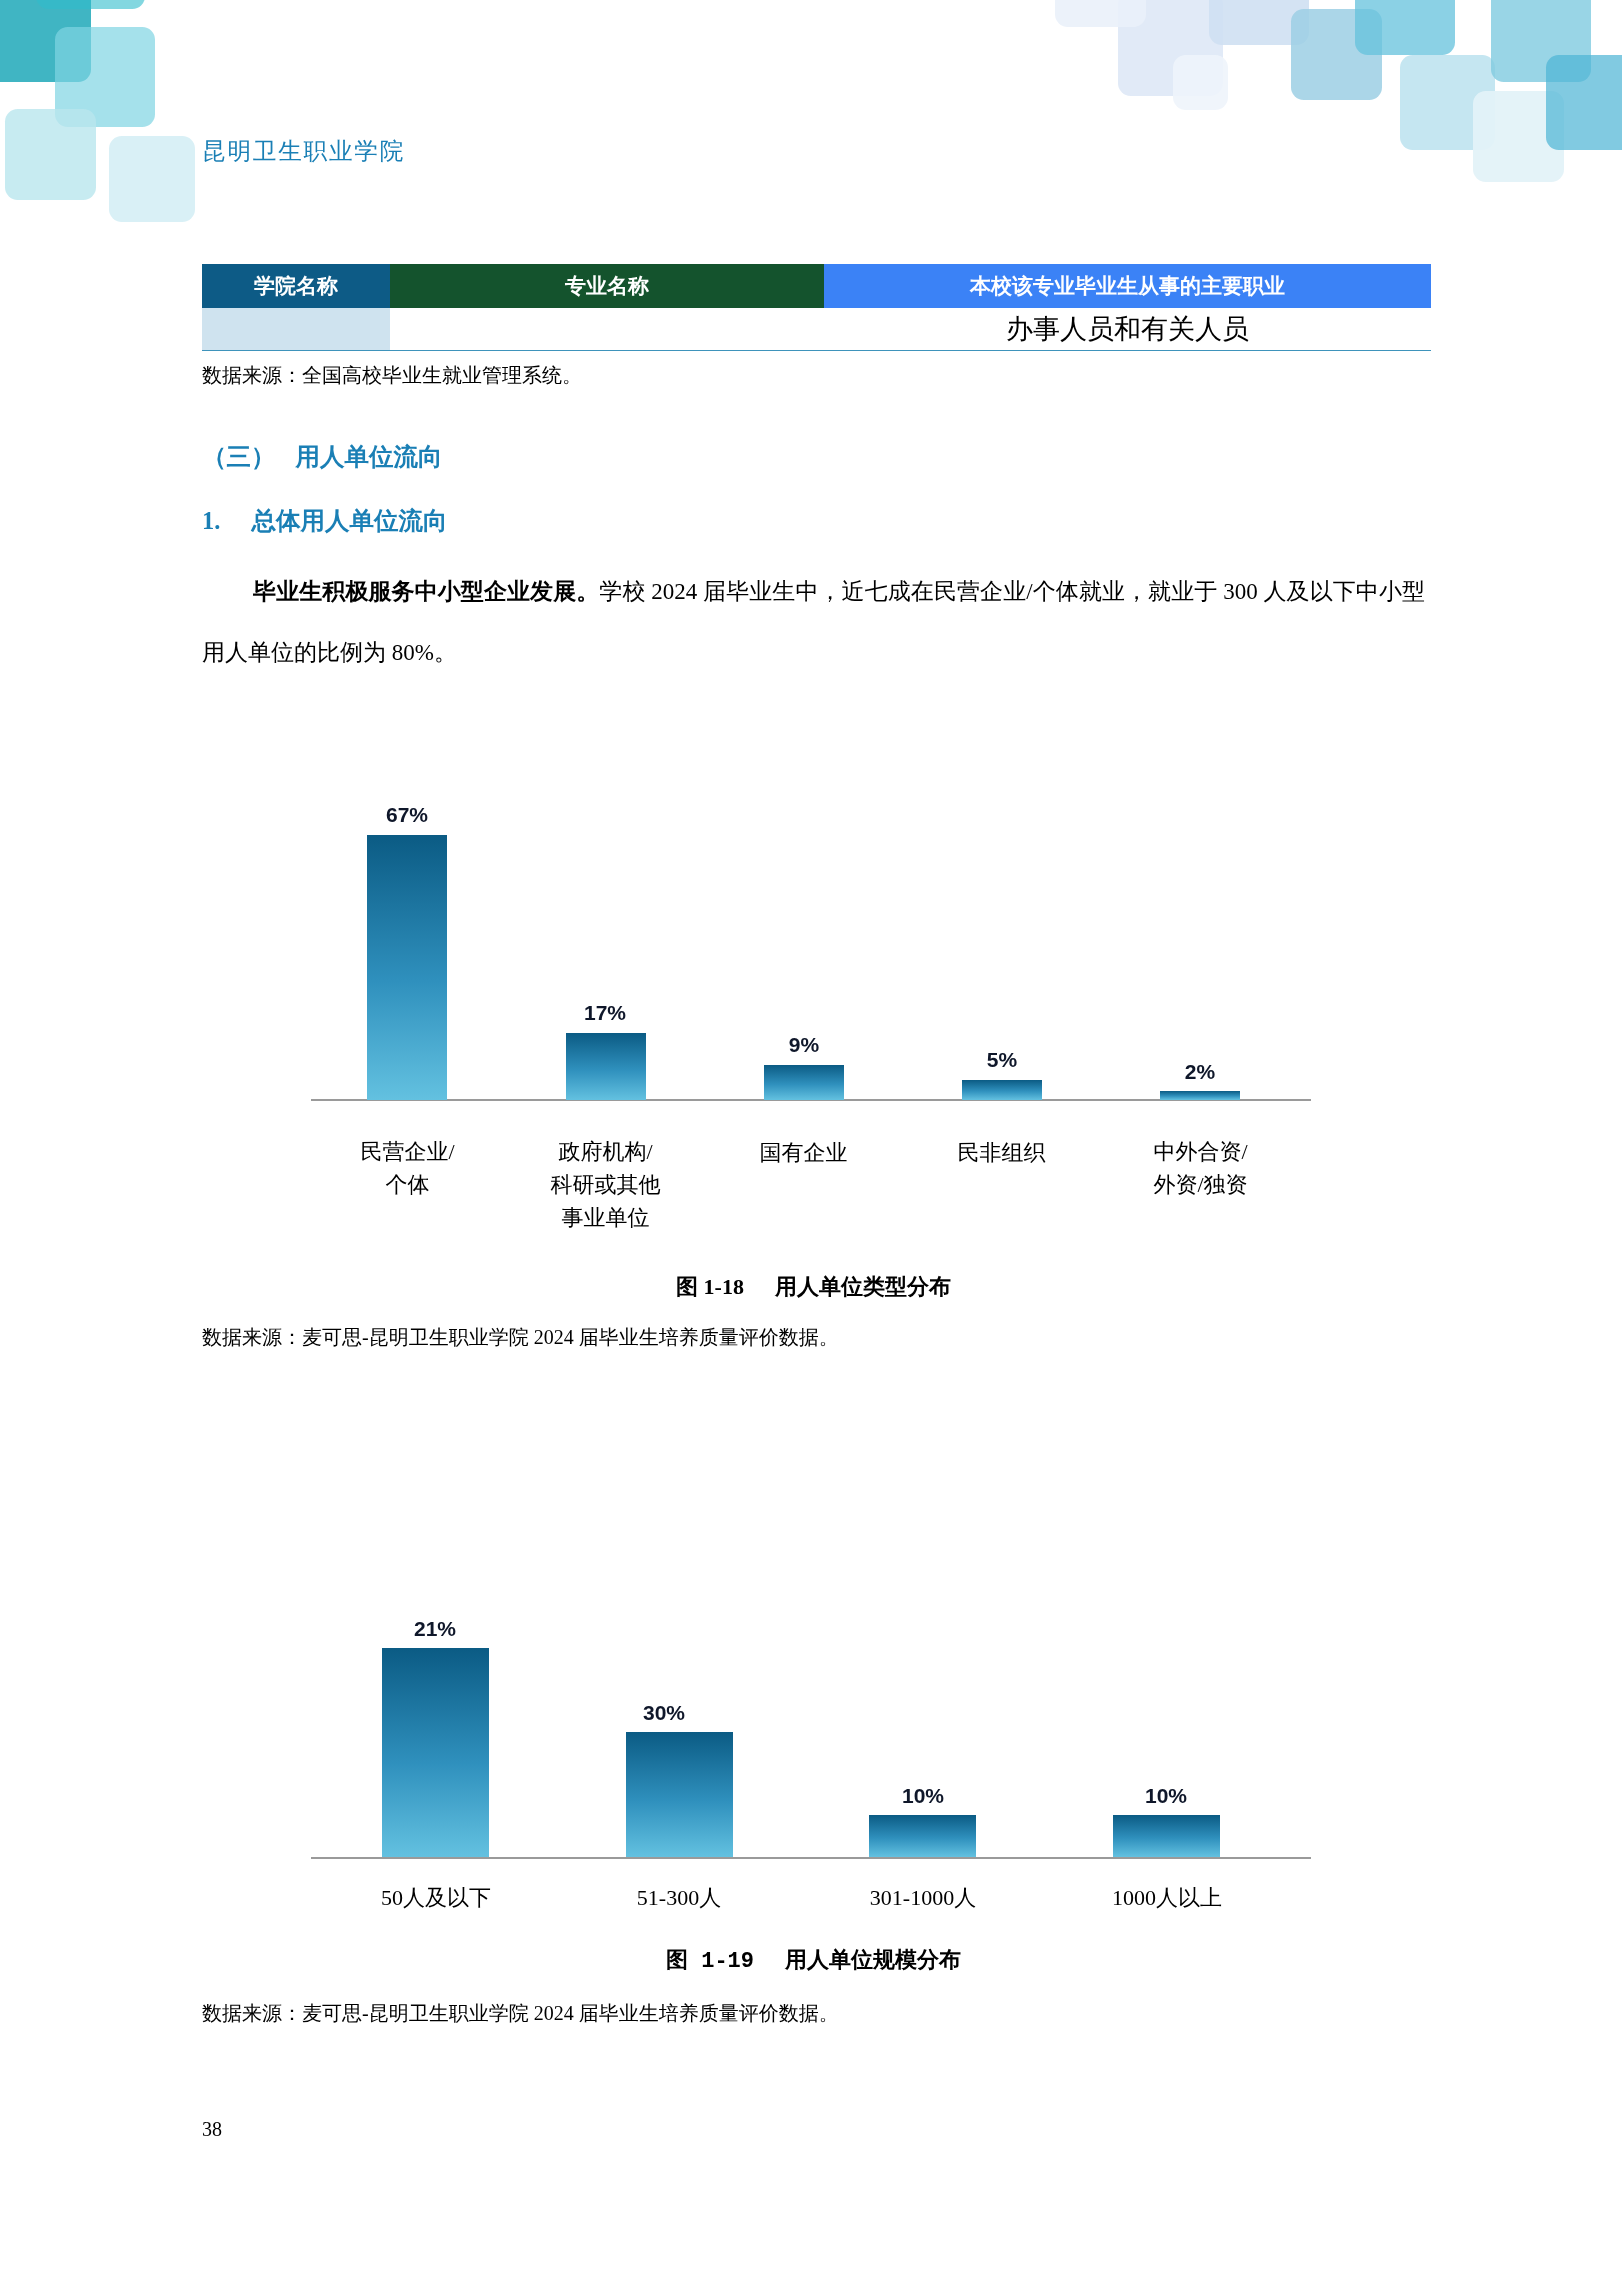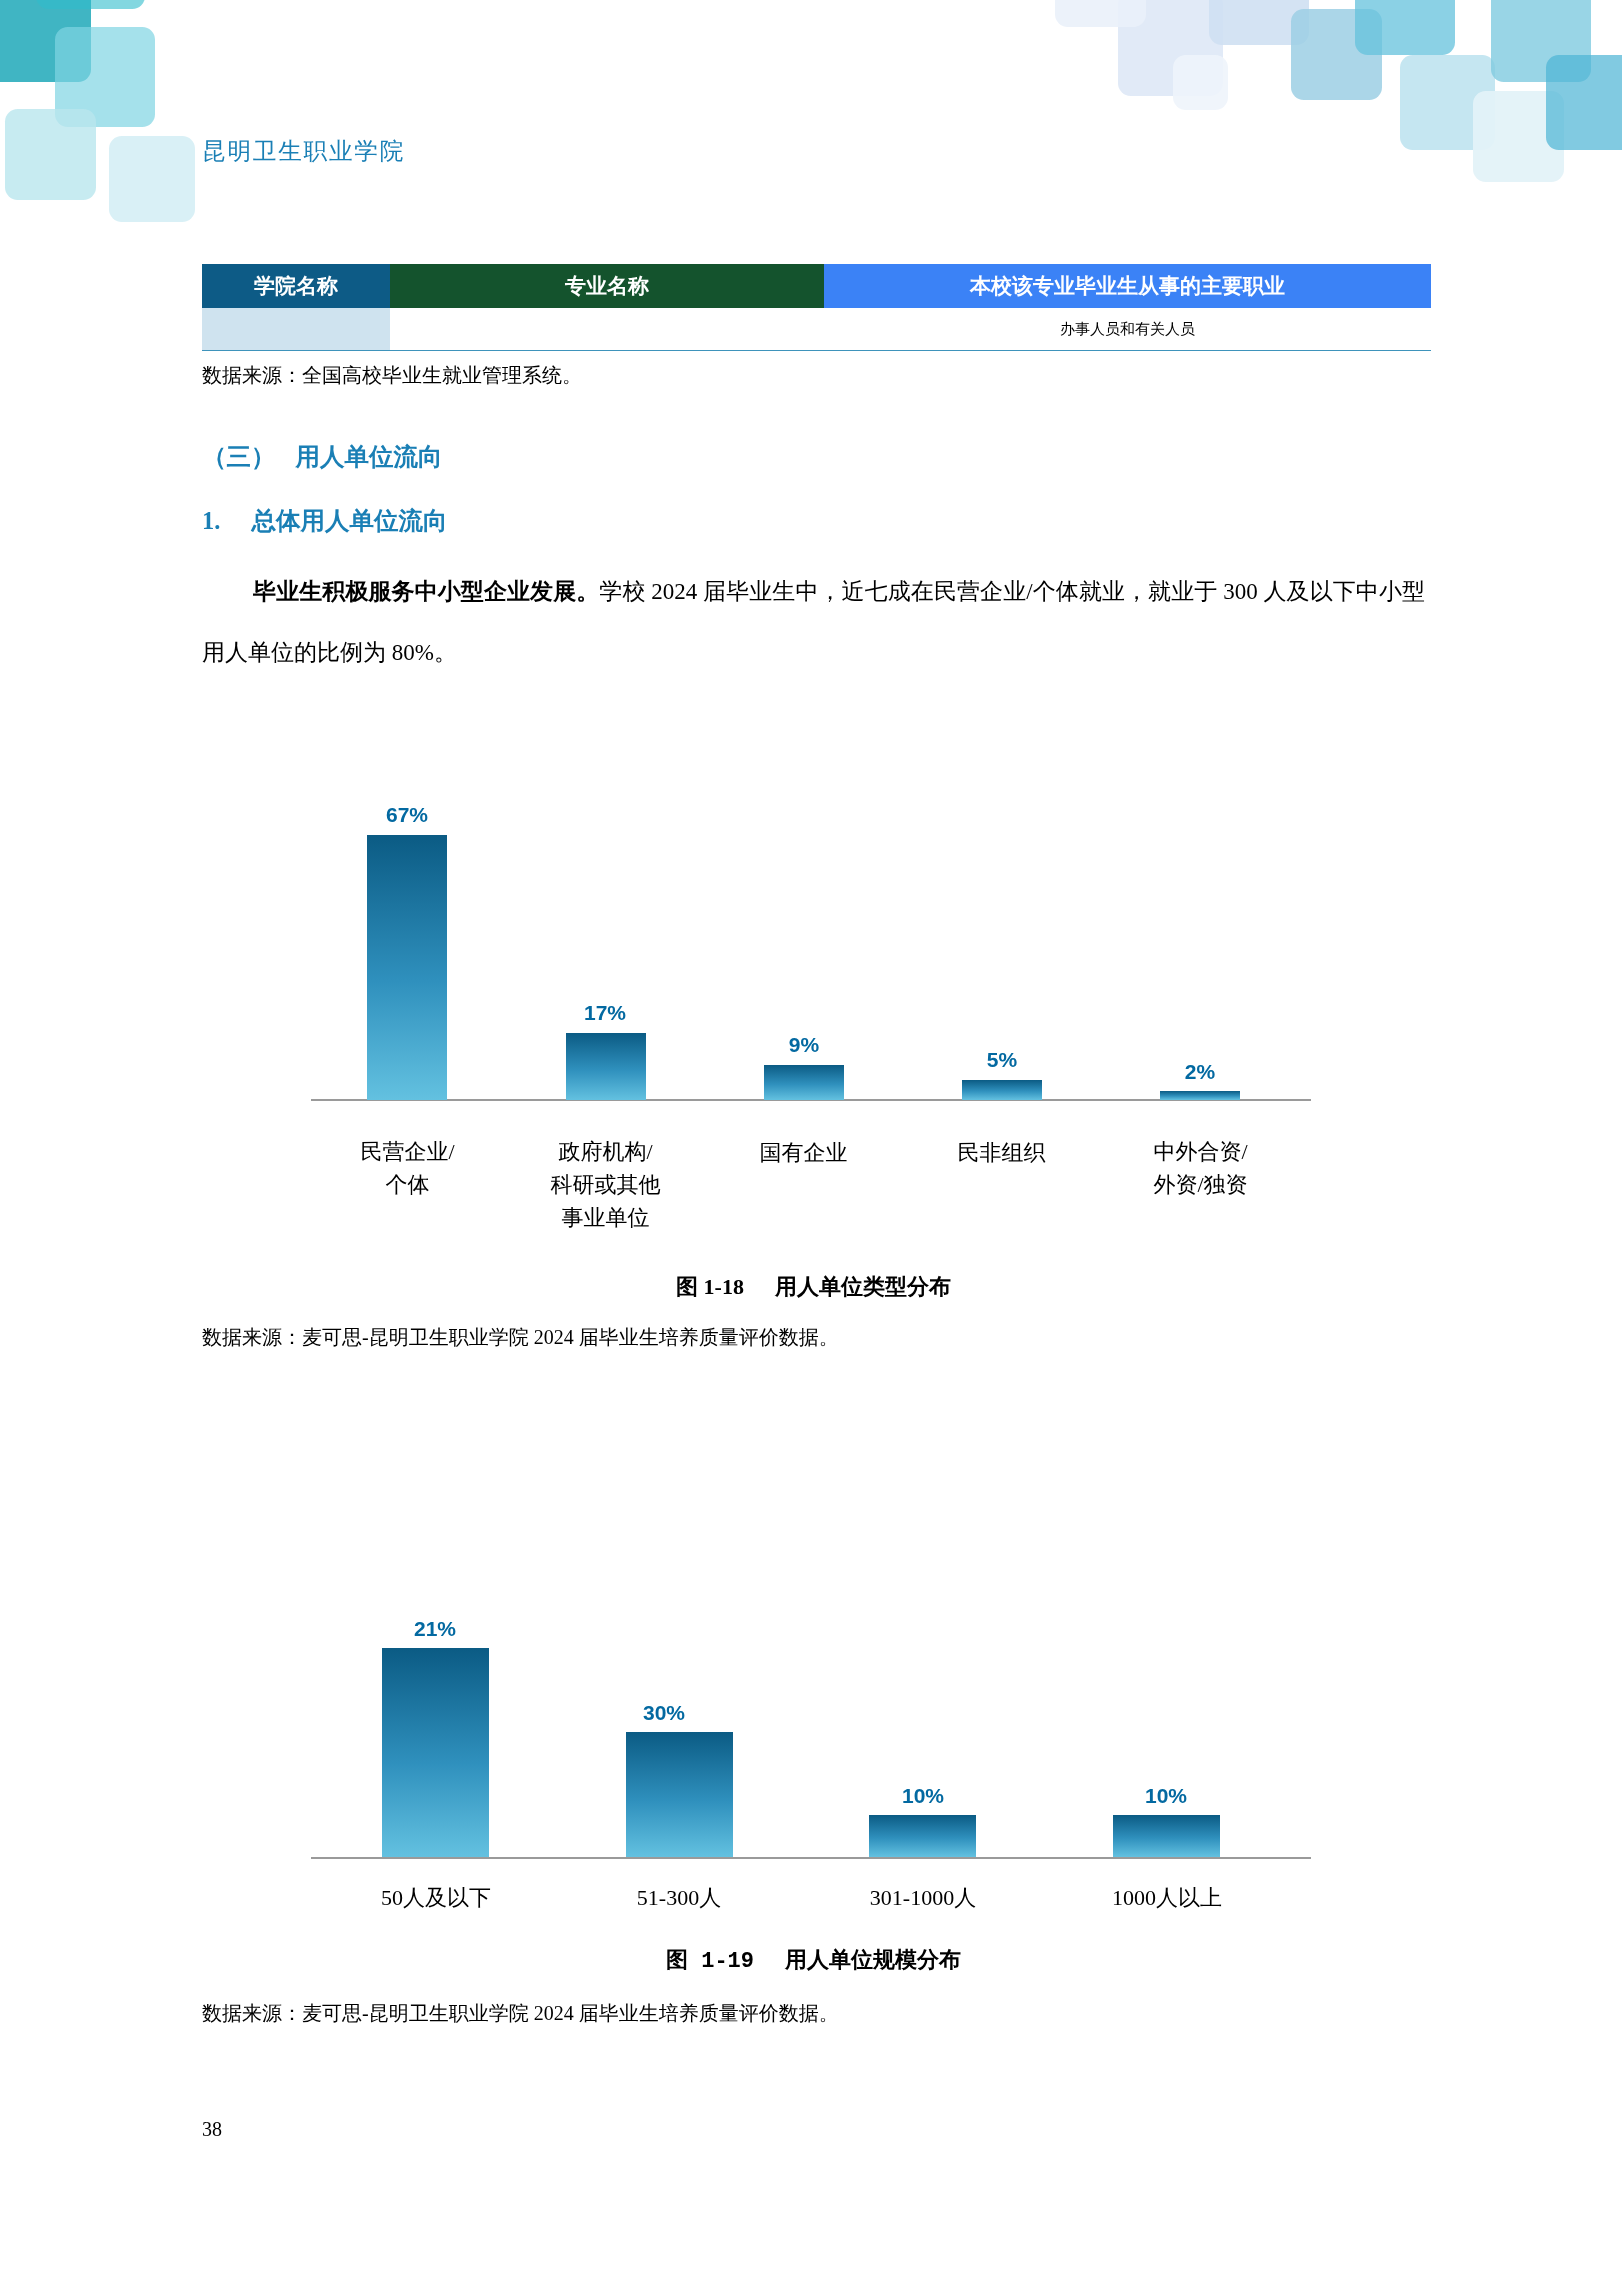"办事人员和有关人员" table.tbl td { font-size: 15px -> 27px }
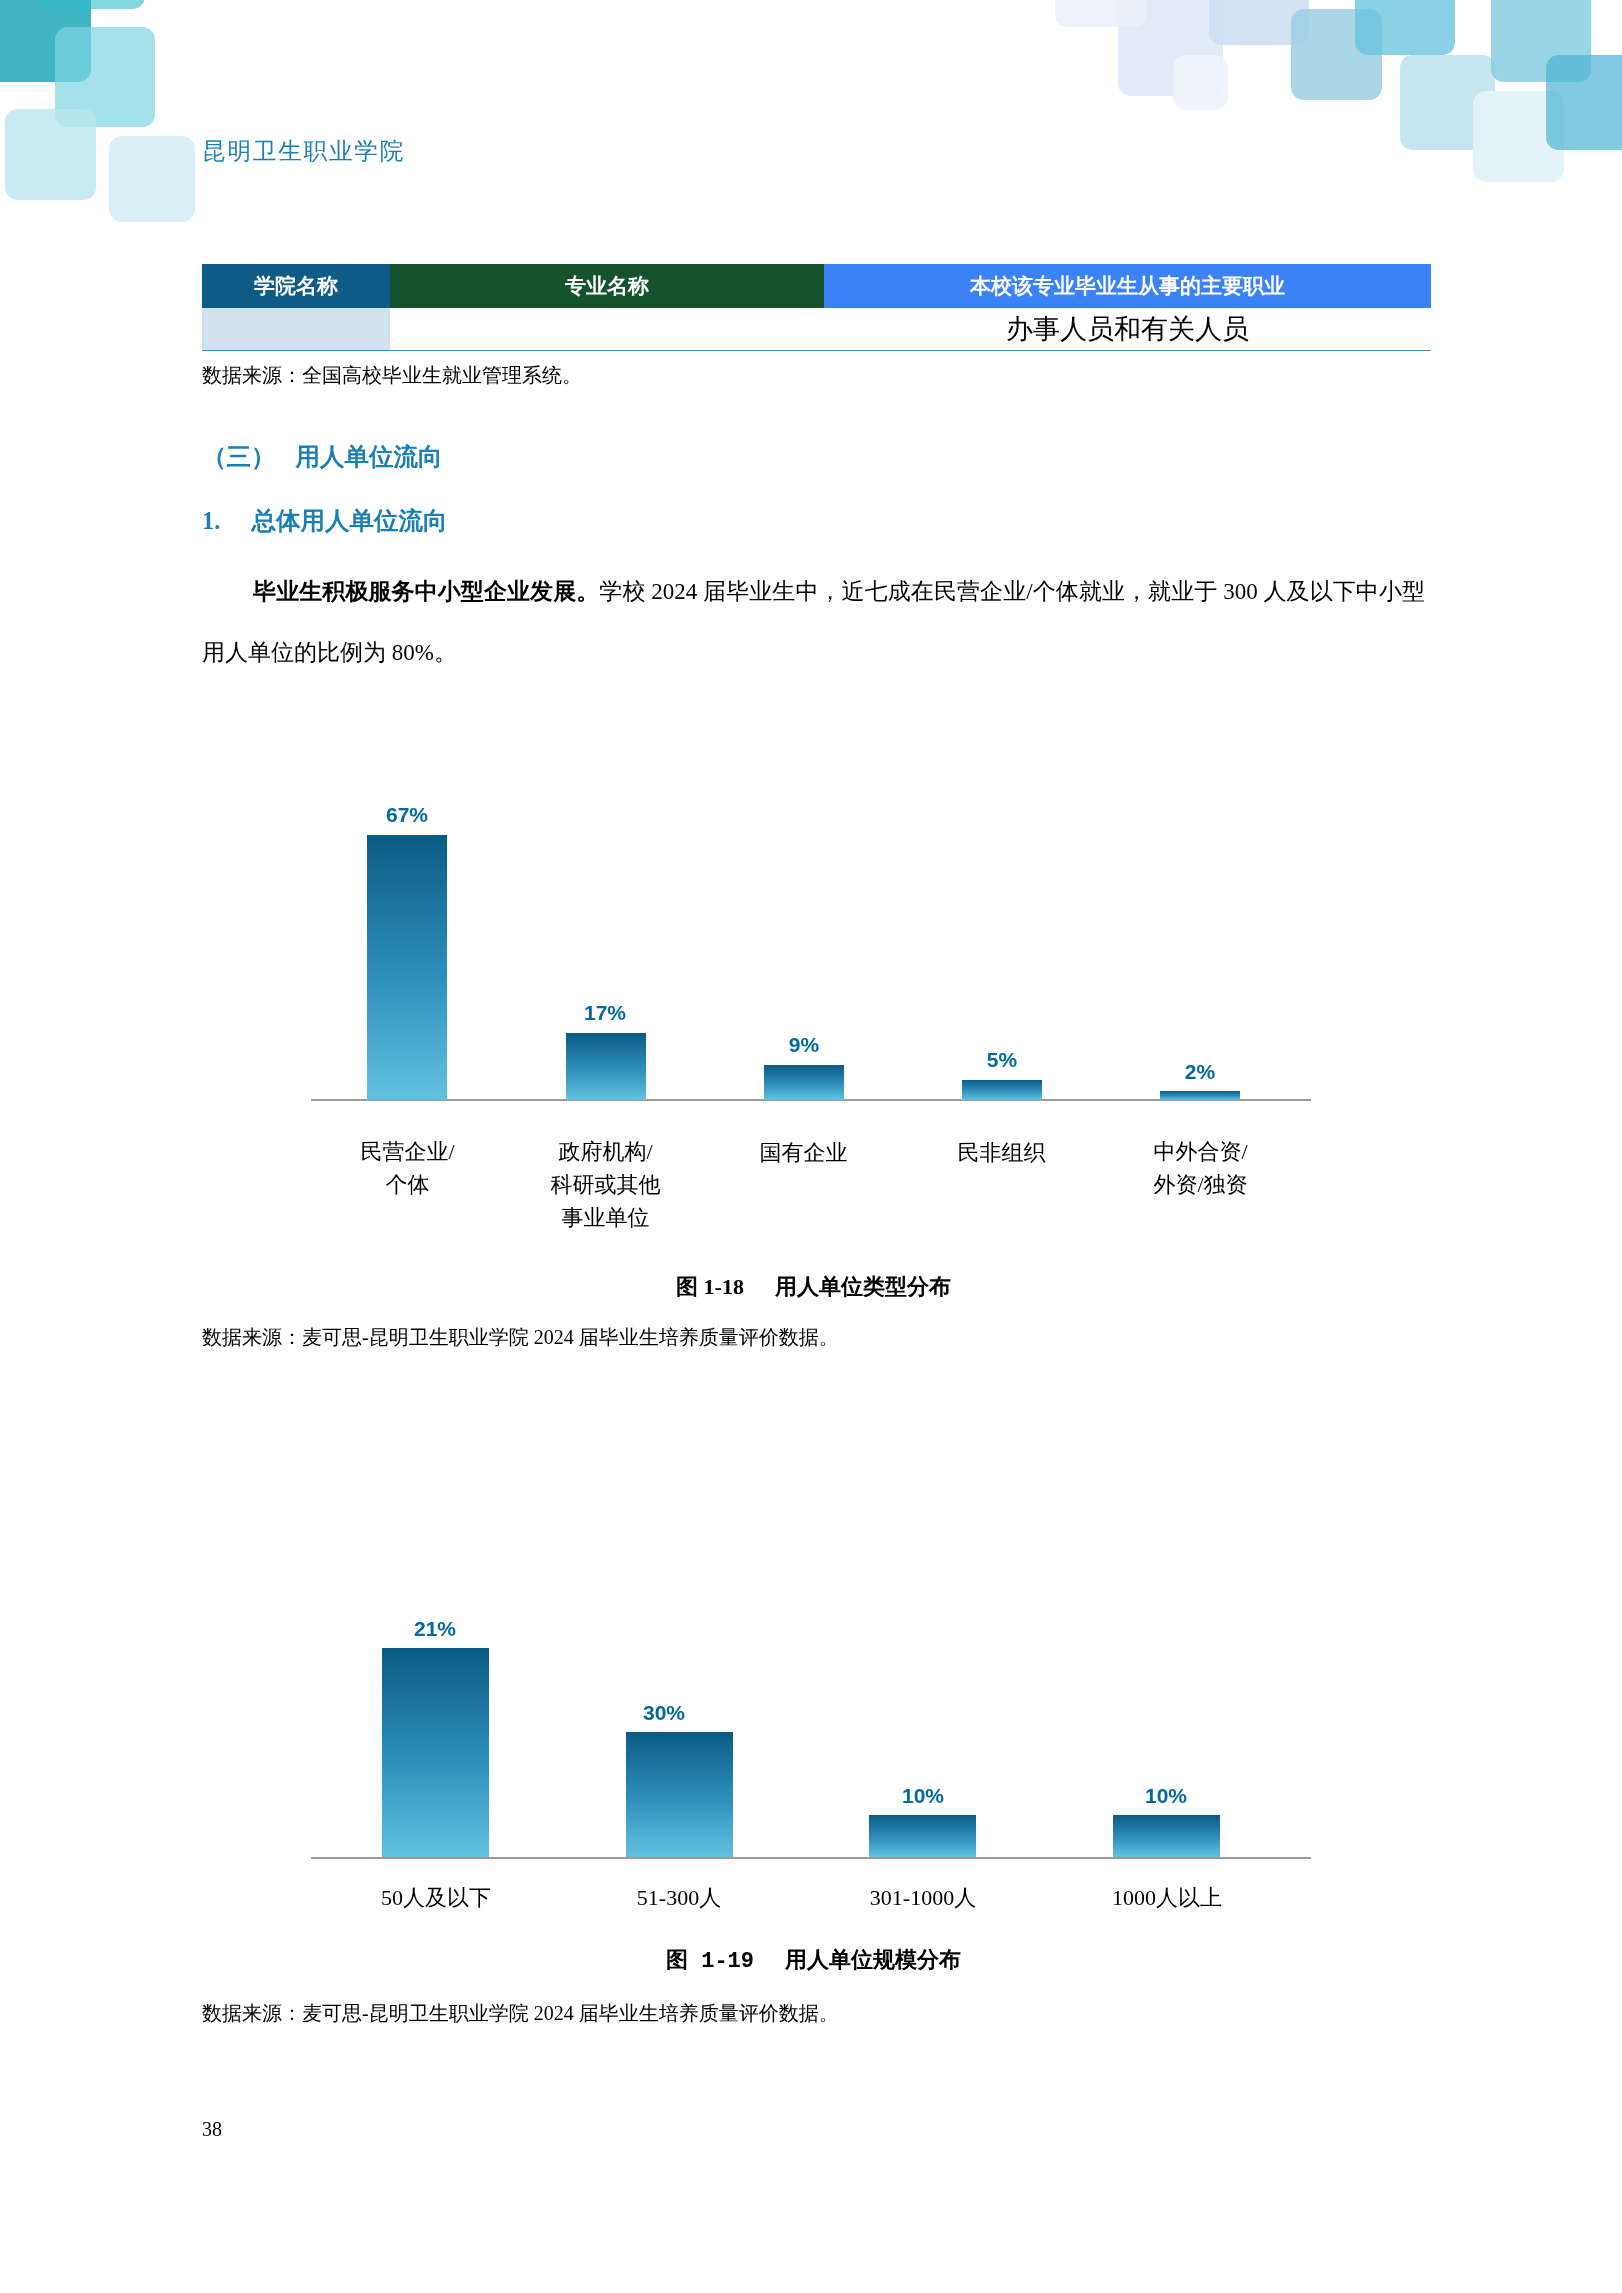"67%" .bar-label { color: #0369a1 -> #0f172a }
